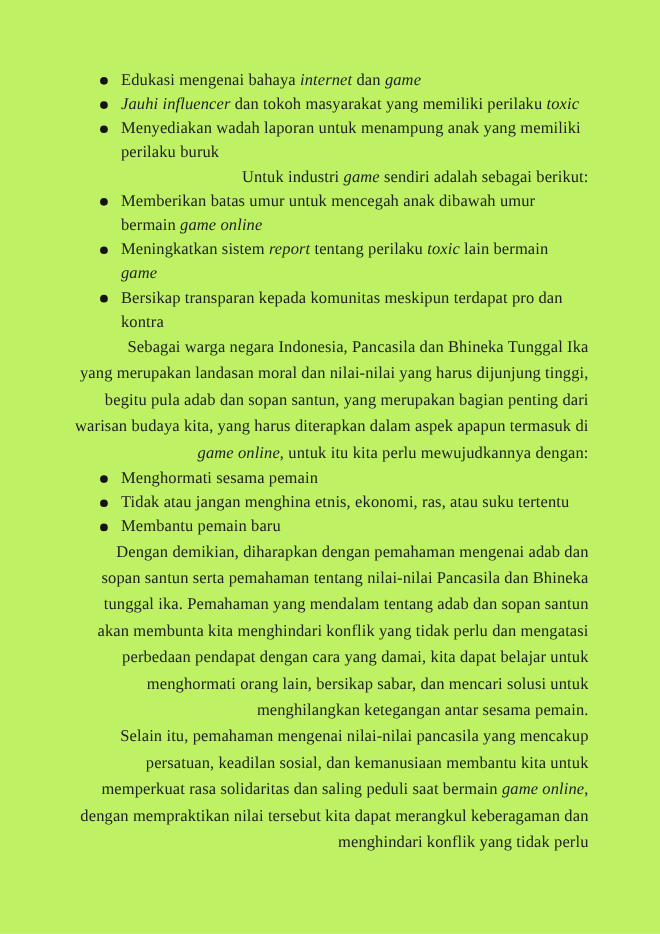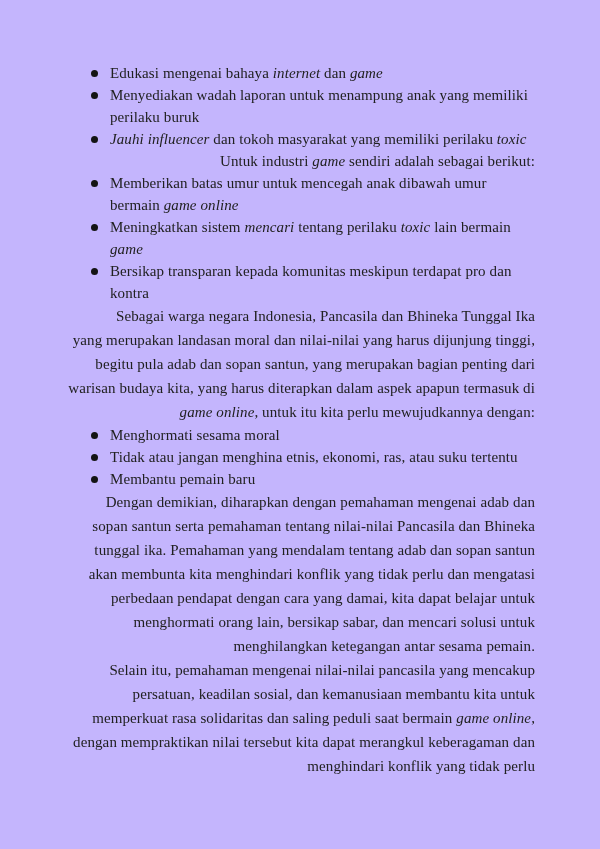"Edukasi mengenai bahaya internet dan" .page { background: #c4b5fd -> #bef264 }
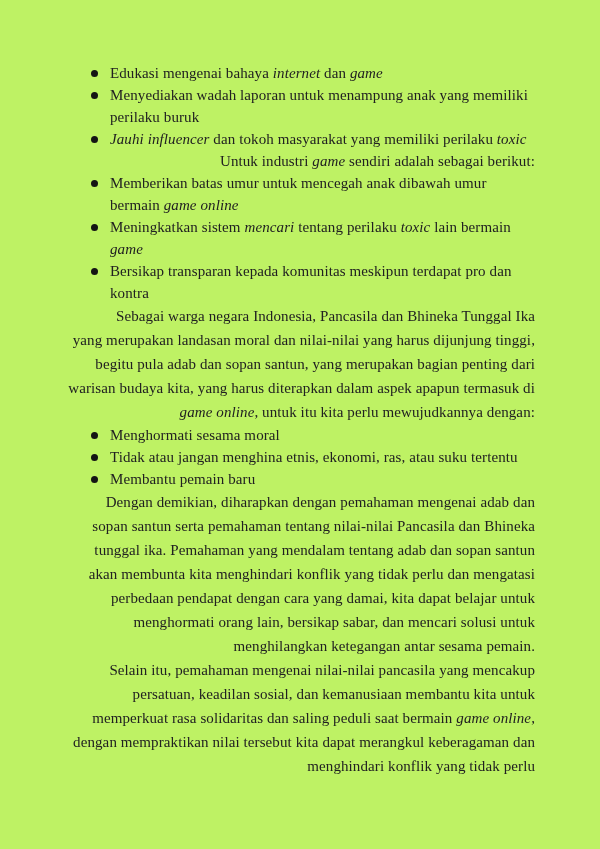"Menyediakan wadah laporan untuk" div.bullet-item { order: before "Jauhi influencer dan tokoh masyarakat" -> after "Jauhi influencer dan tokoh masyarakat" }
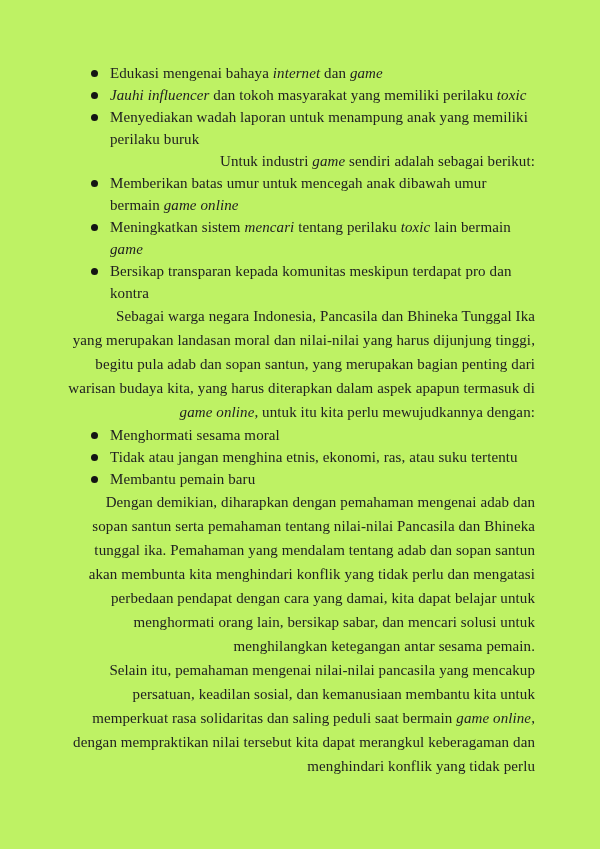"mencari" i { text: mencari -> report }
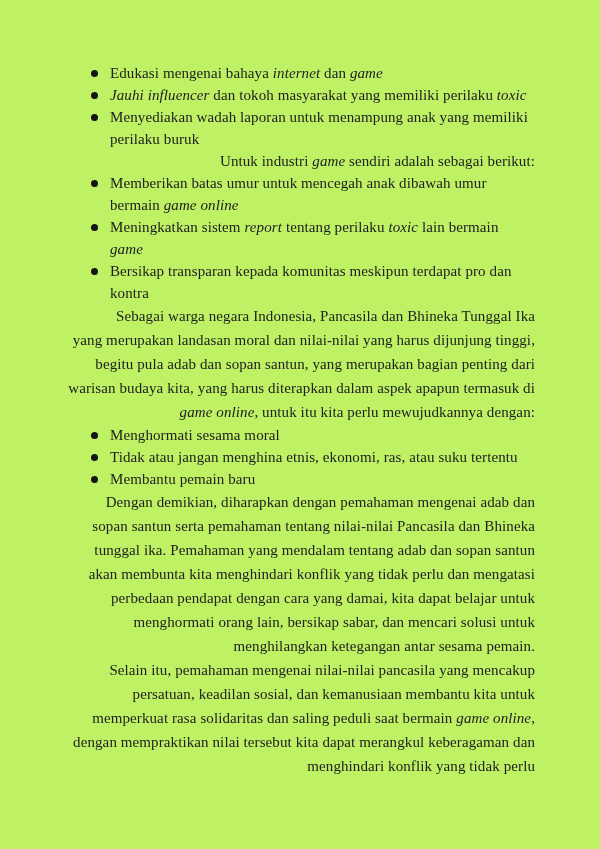"Menghormati sesama moral" span { text: moral -> pemain }
